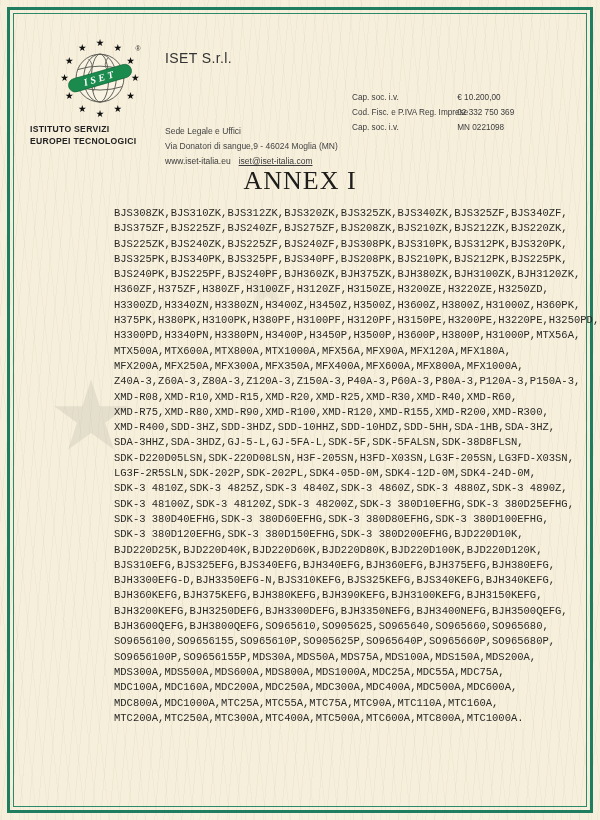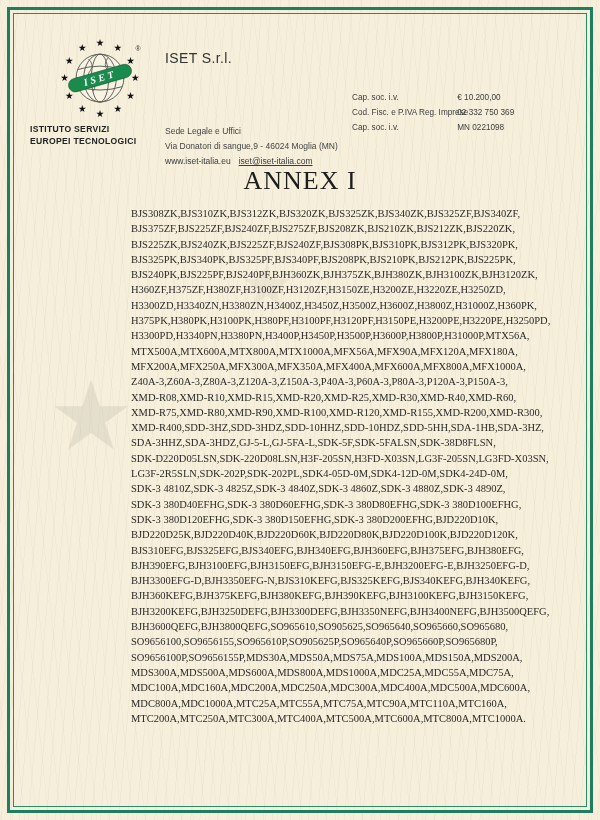"BJS308ZK,BJS310ZK,BJS312ZK,BJS320ZK,BJS3" .annex-body { font-family: Liberation Serif, serif -> Liberation Mono, monospace; left: 131px -> 114px }
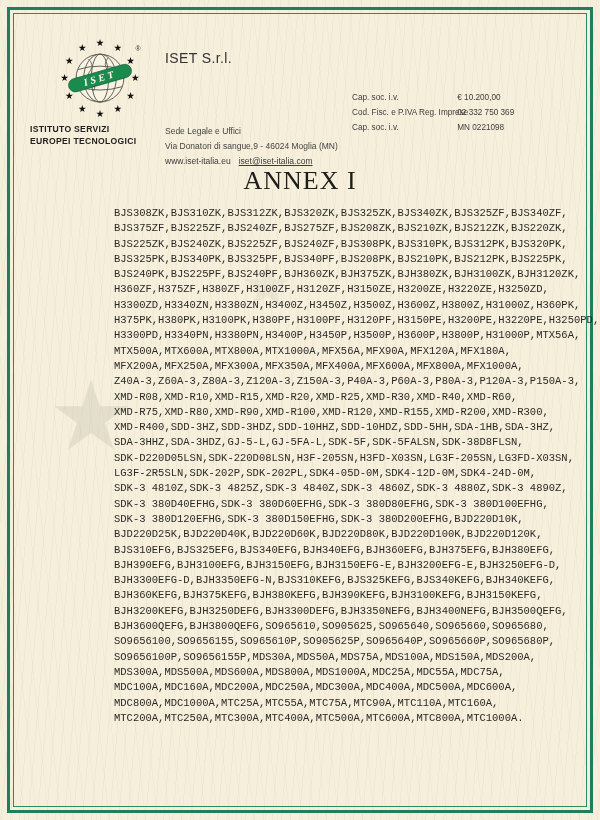"SDK-3 48100Z,SDK-3 48120Z,SDK-3" div.annex-line { html: none -> <div>SDK-3 48100Z,SDK-3 48120Z,SDK-3 48200Z,SDK-3 380D10EFHG,SDK-3 380D25EFHG,</div> }
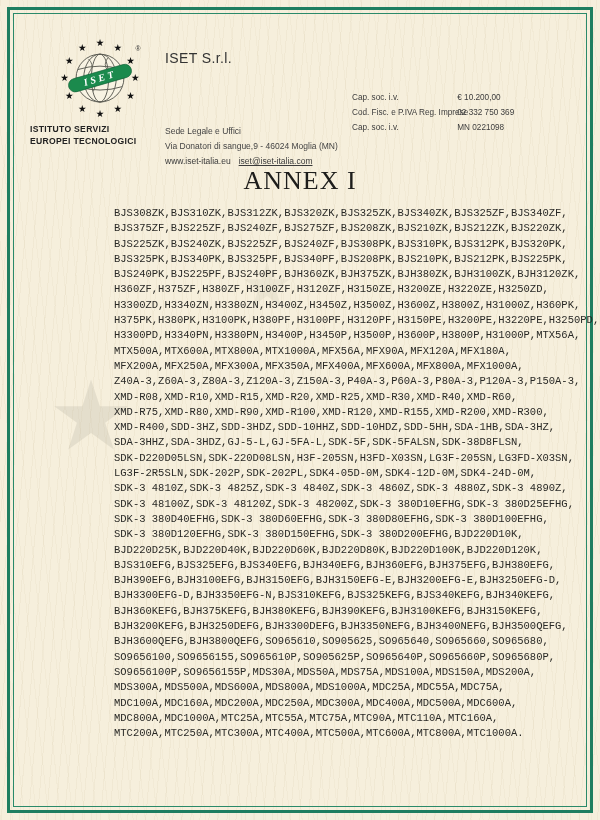"BJH390EFG,BJH3100EFG,BJH3150EFG,BJH3150E" div.annex-line { html: <div>BJH390EFG,BJH3100EFG,BJH3150EFG,BJH3150EFG-E,BJH3200EFG-E,BJH3250EFG-D,</div> -> none }
